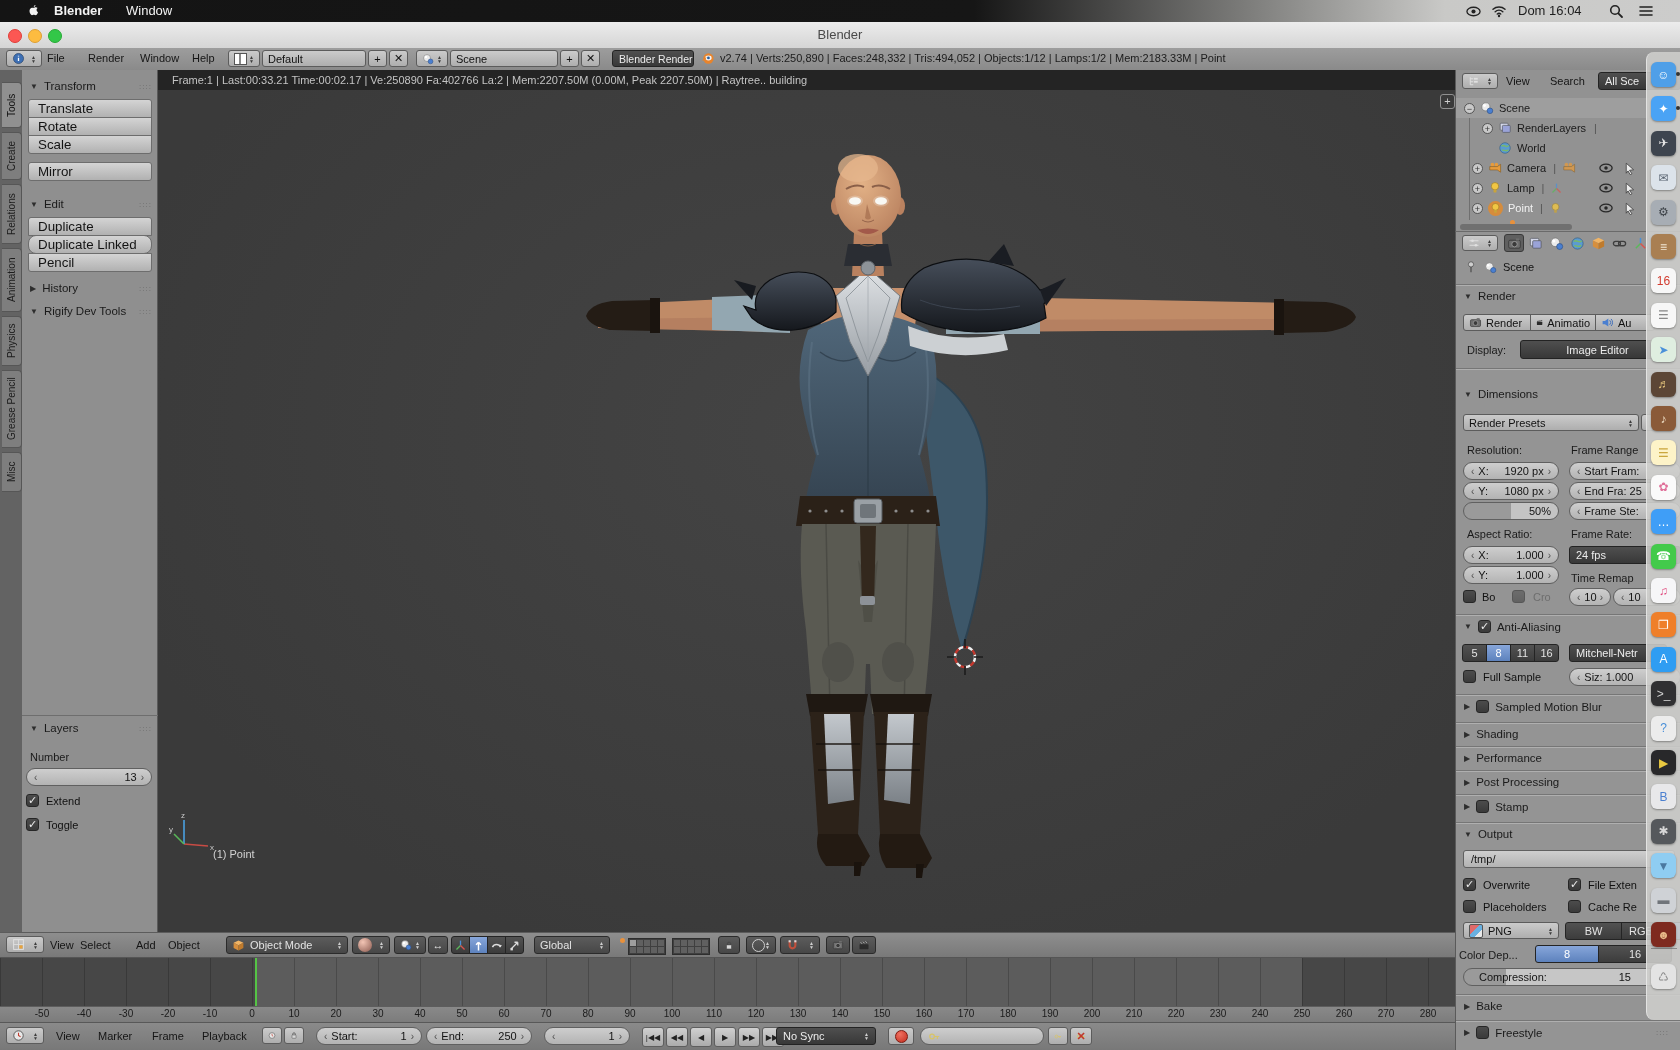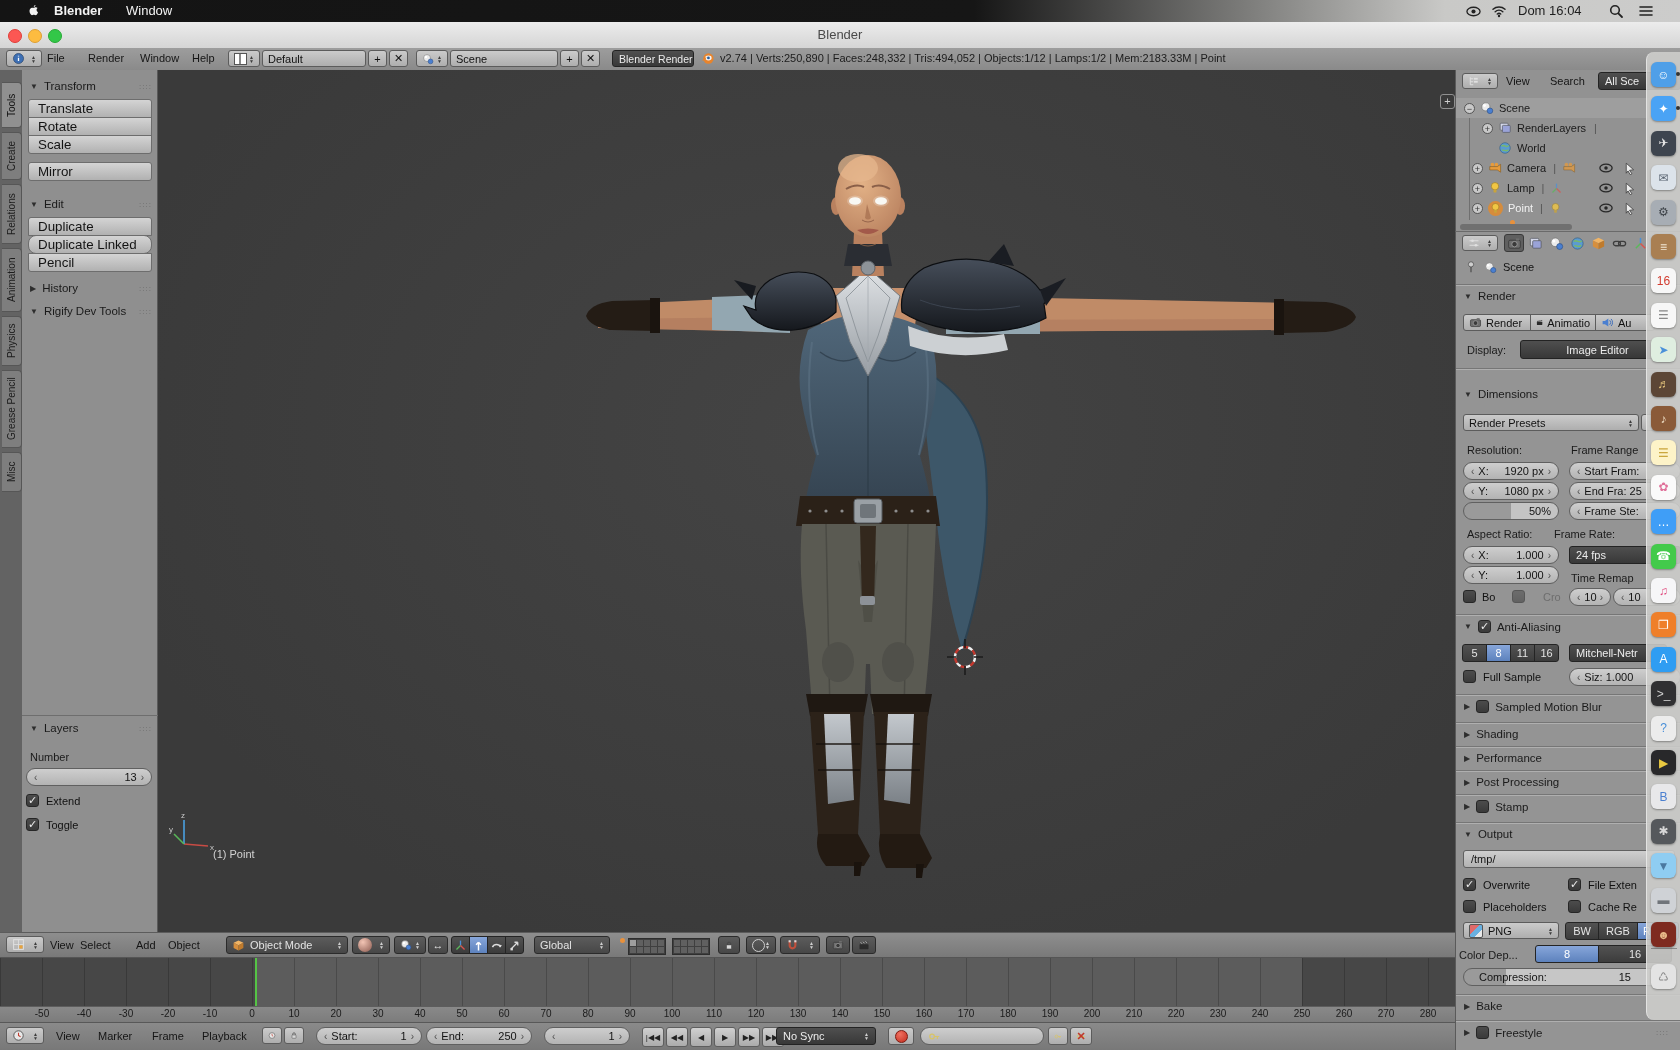"Frame:1 | Last:00:33.21 Time:00:02.17 |" div { html: none -> <div> <span>Frame:1 | Last:00:33.21 Time:00:02.17 | Ve:250890 Fa:402766 La:2 | Mem:2207.50M (0.00M, Peak 2207.50M) | Raytree.. building</span> </div> }
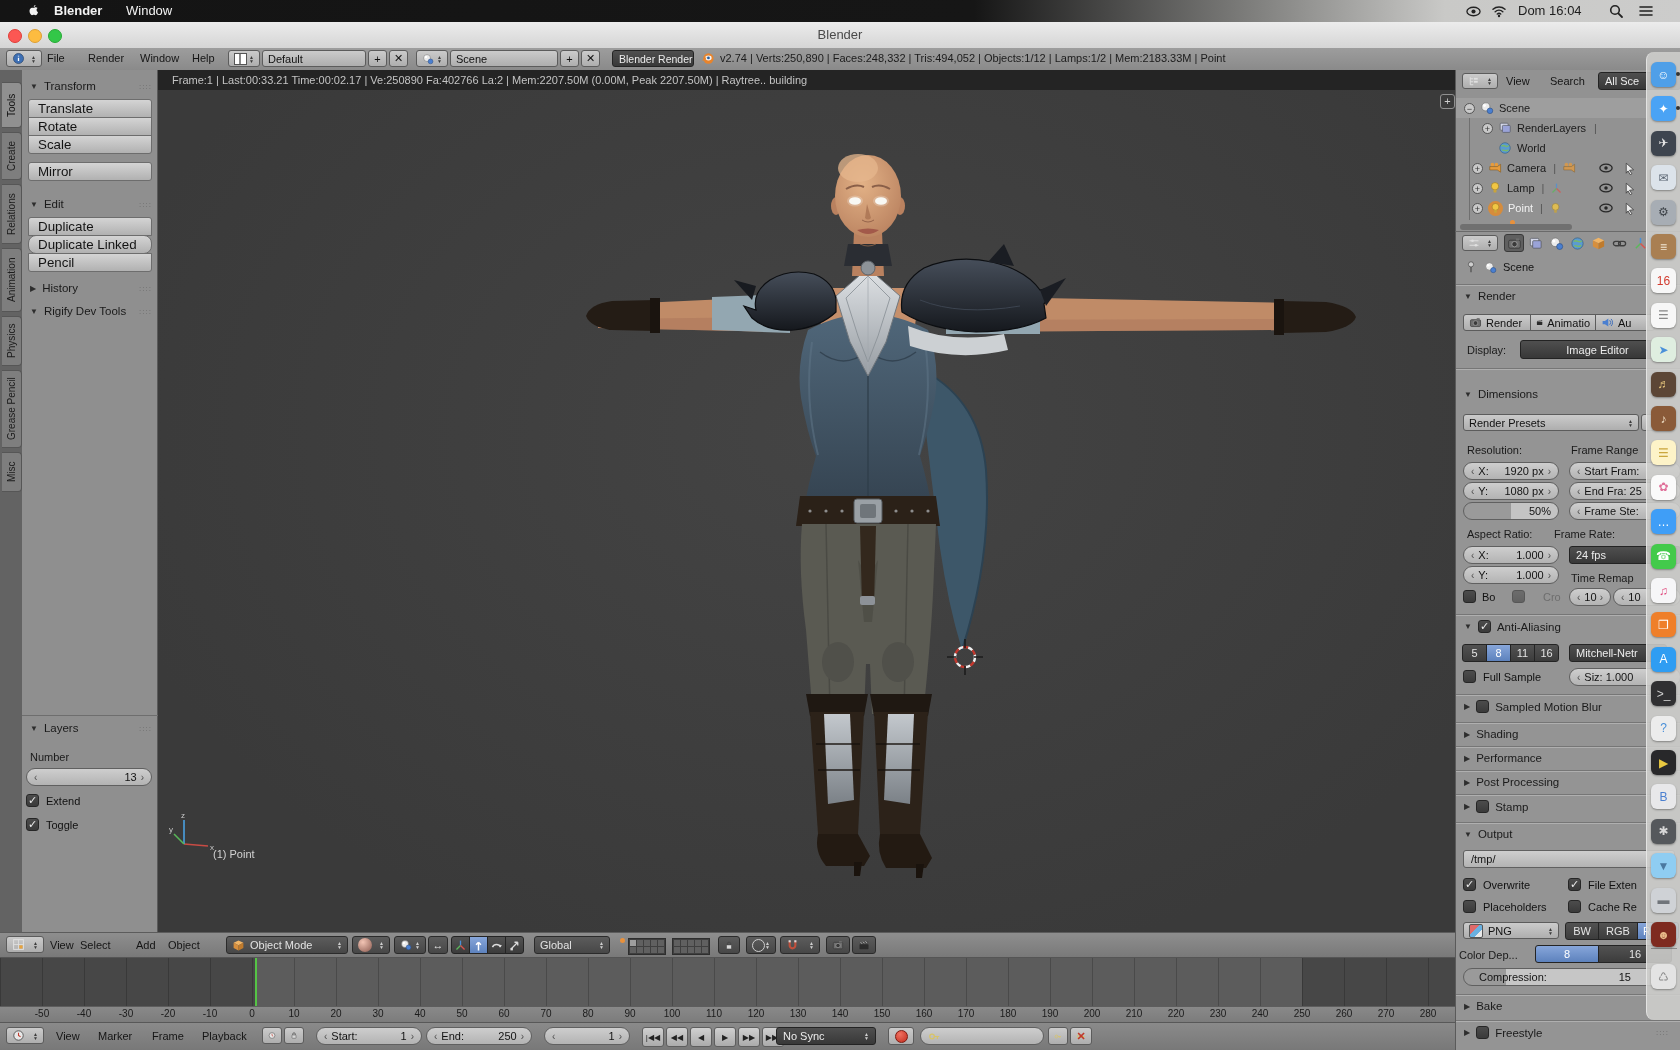"Frame Rate:" span.abs { left: 98px -> 115px }
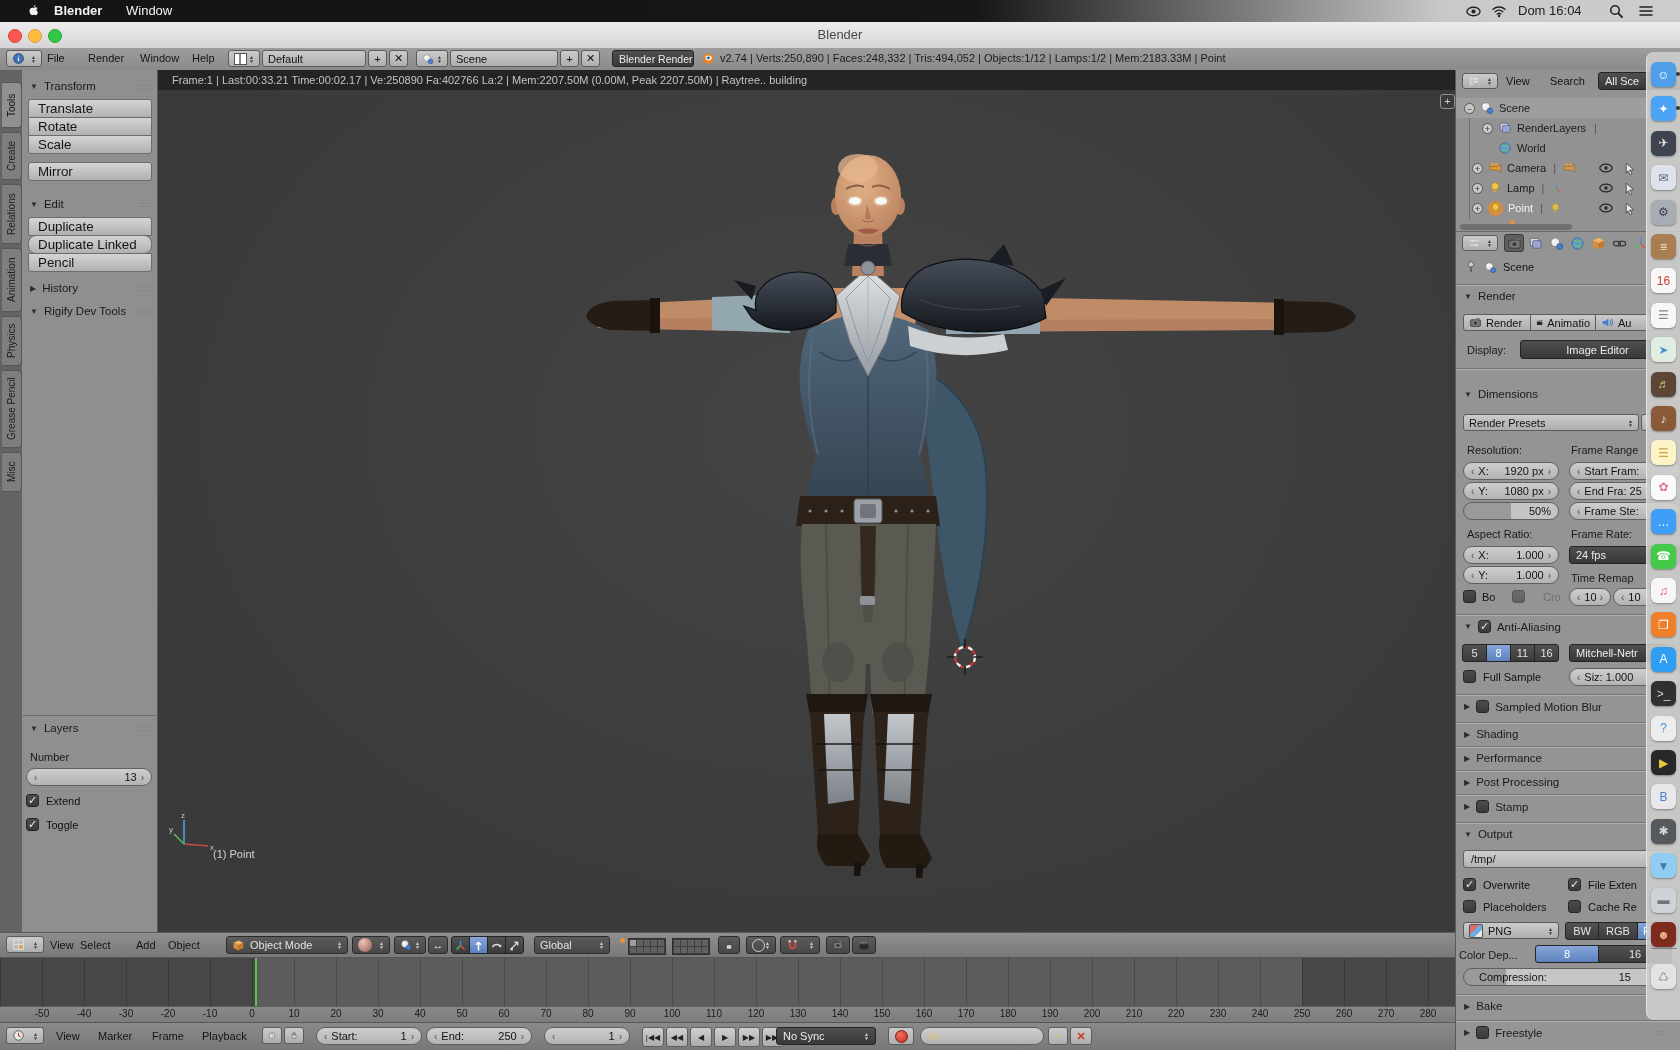"Cro" div.abs { gap: 18px -> 8px }
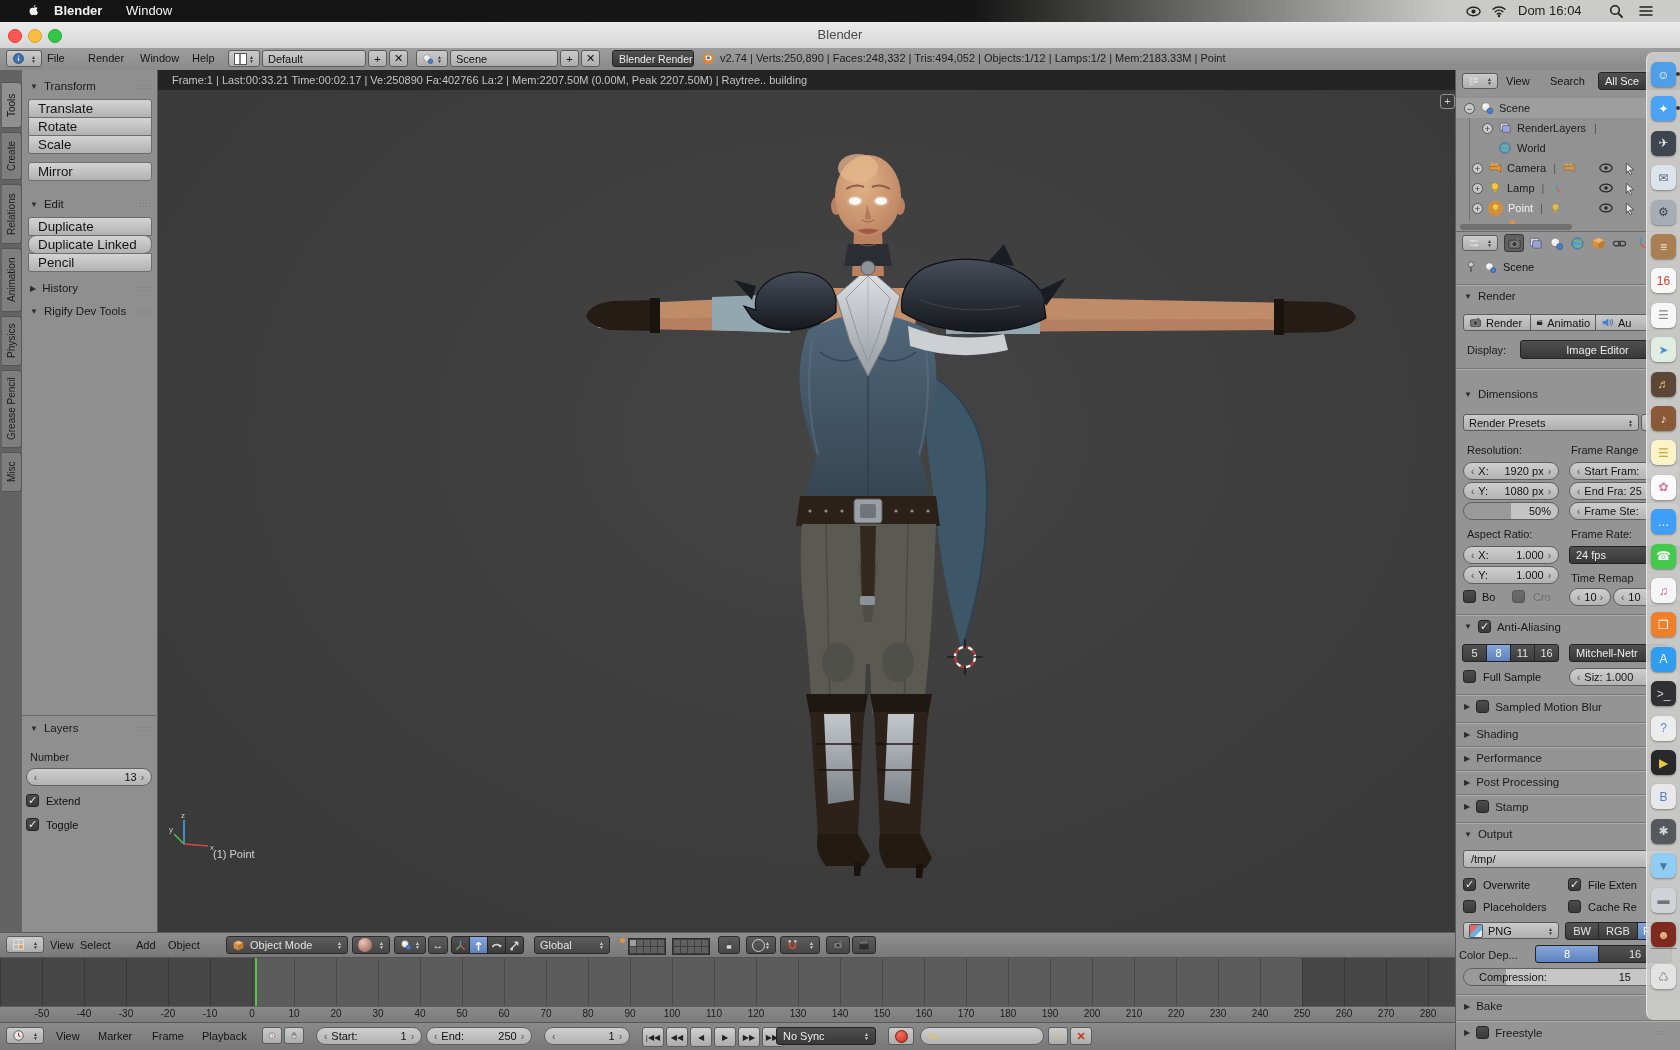"BW" span.segbtn { width: 34px -> 57px }
